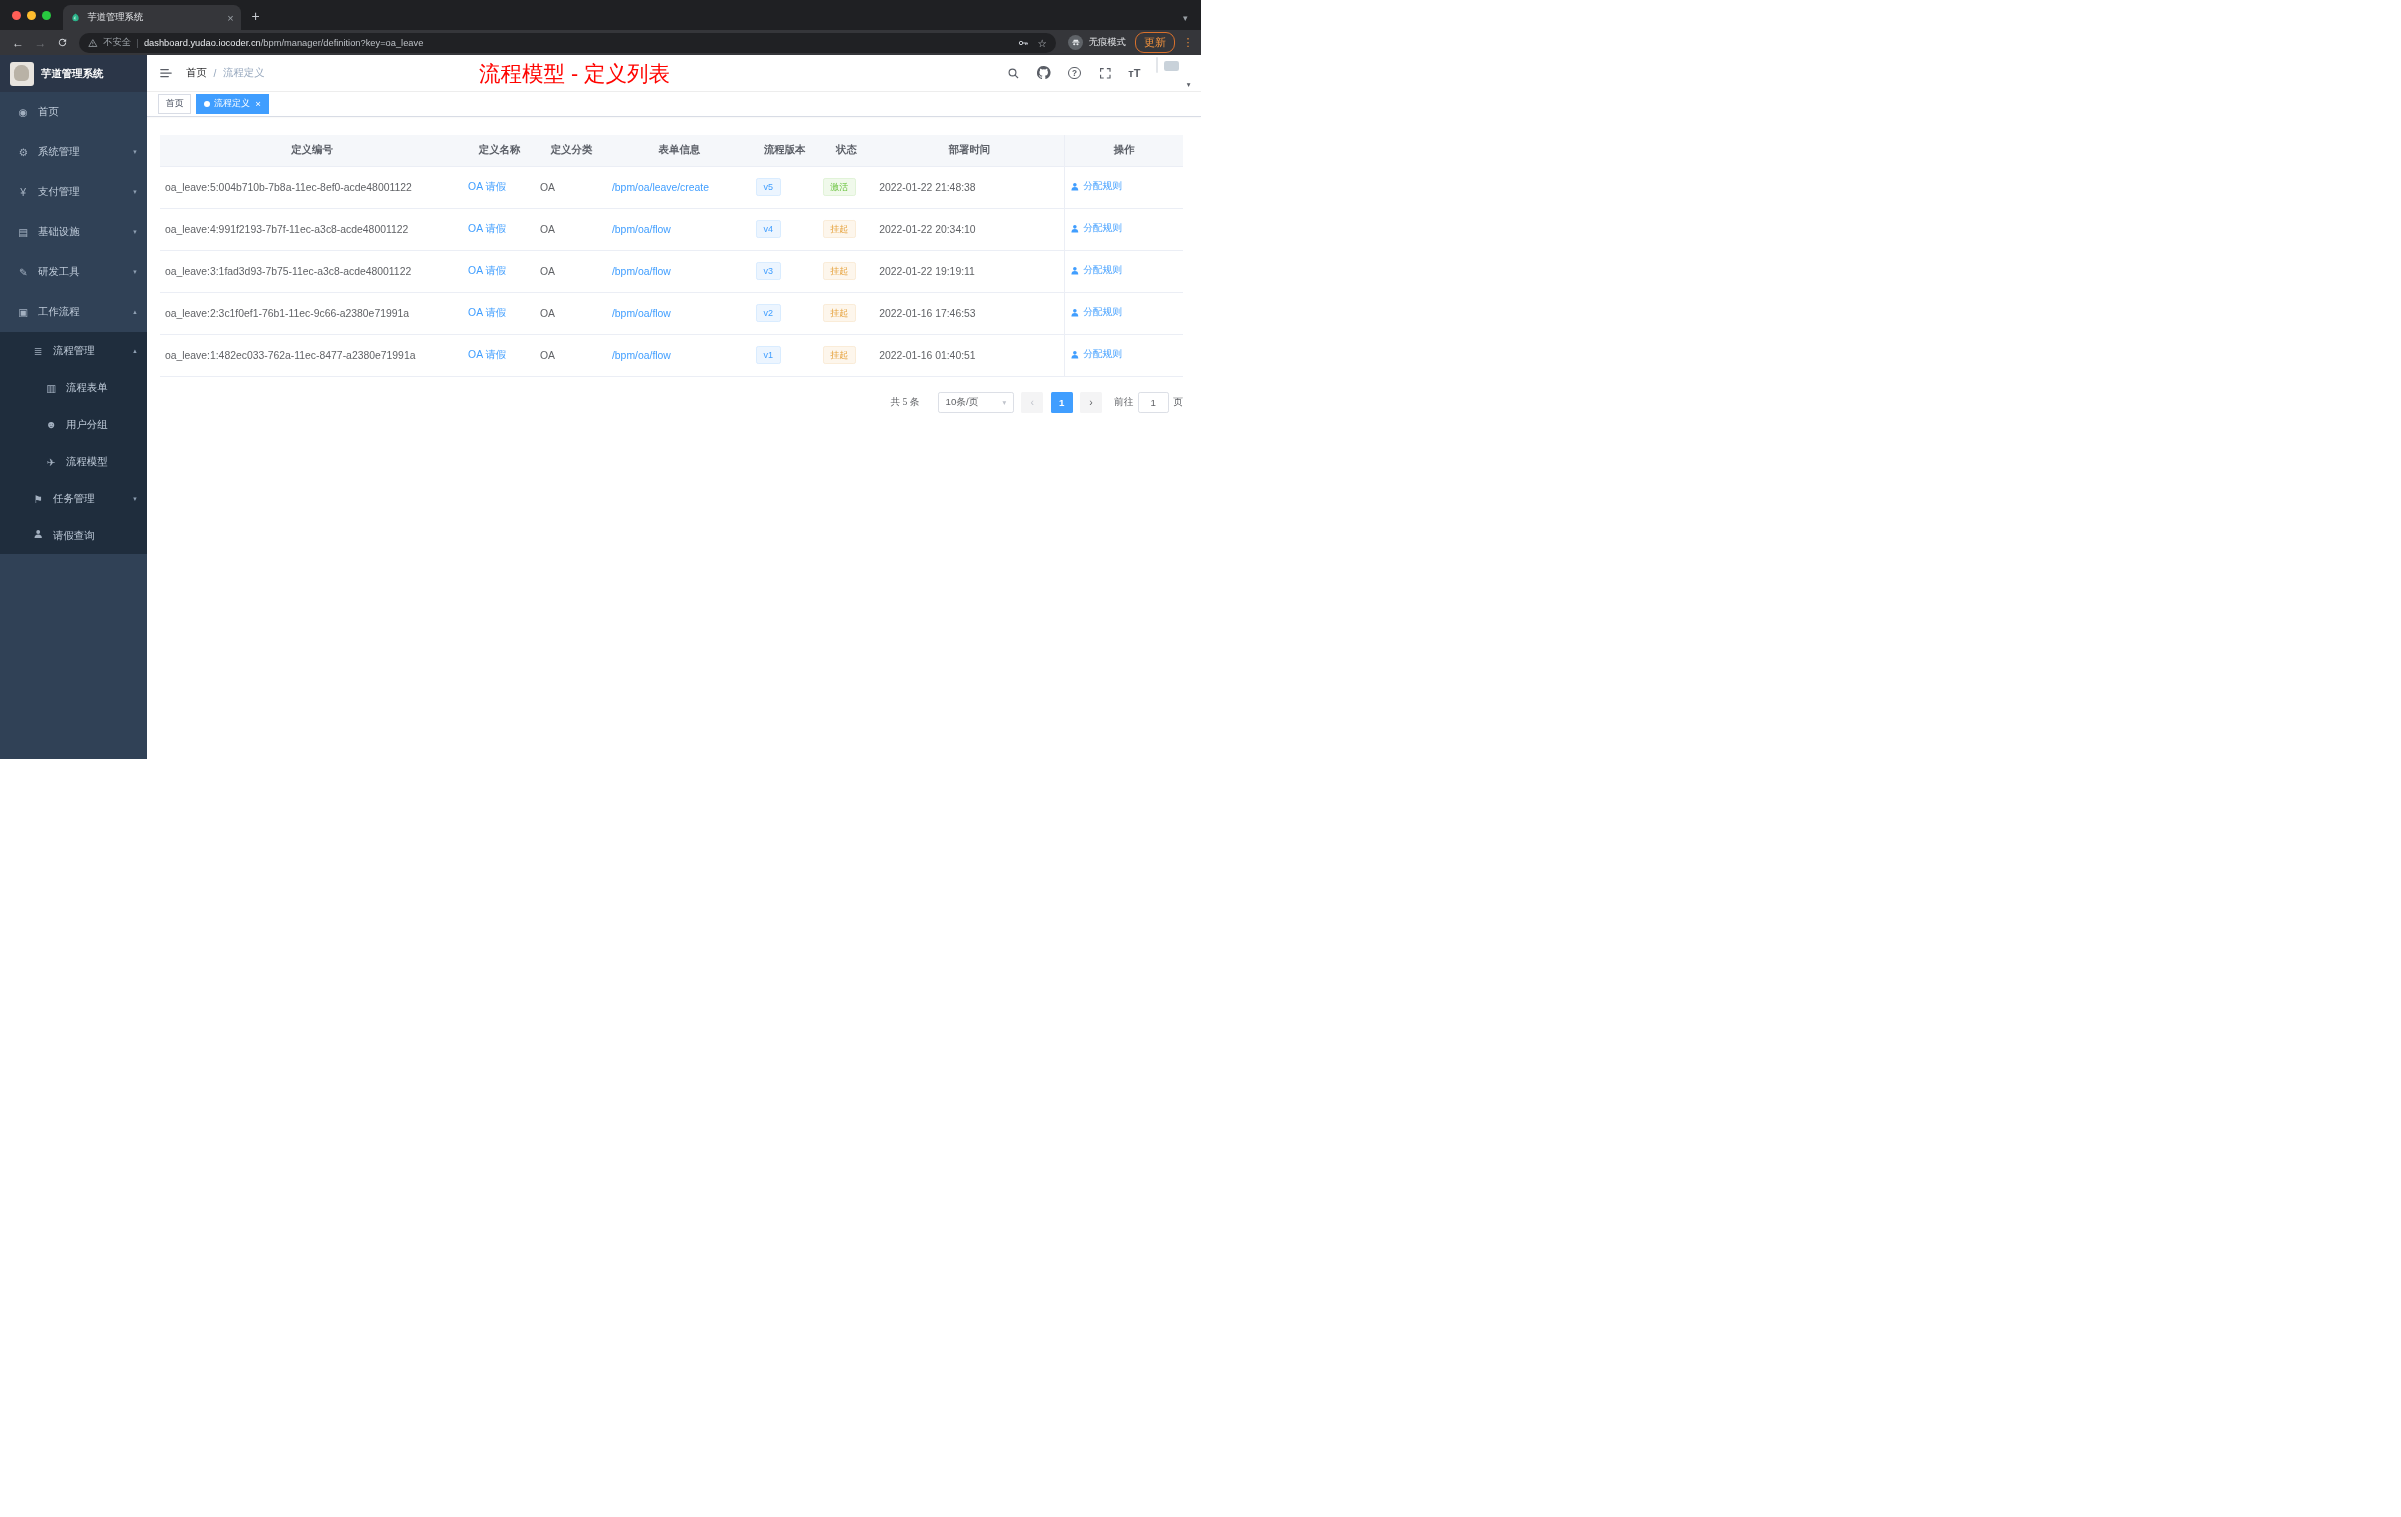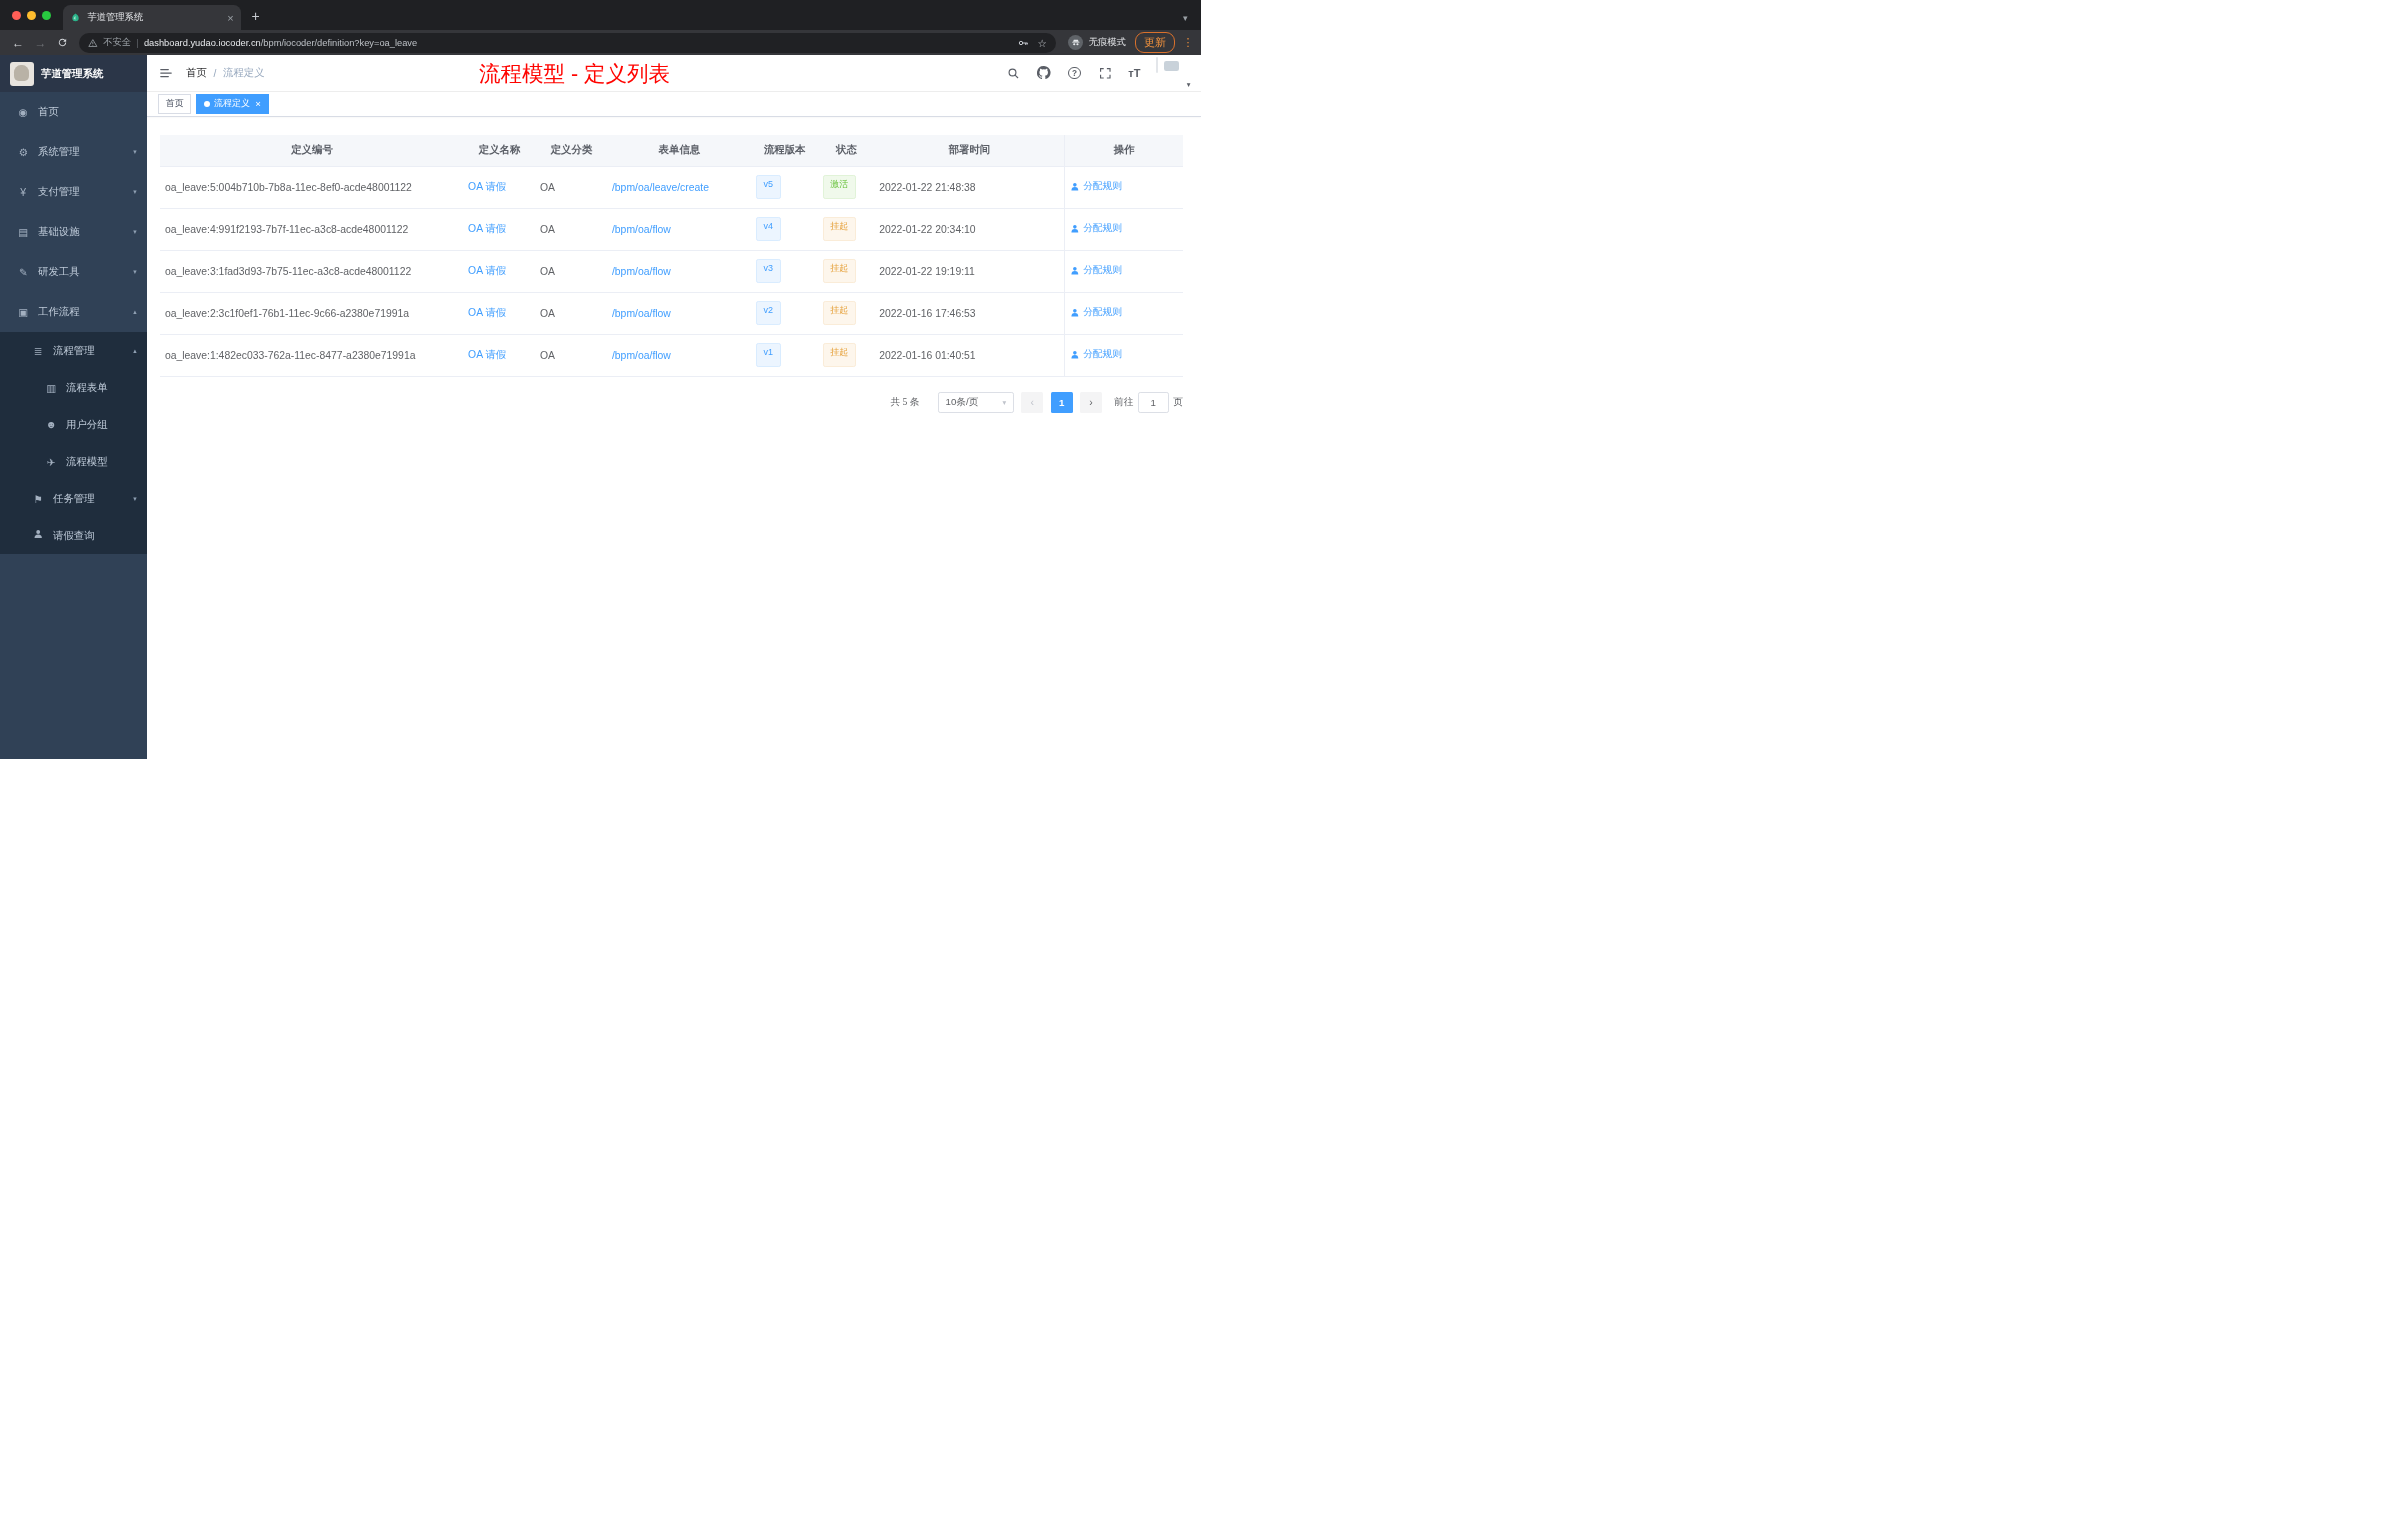"/bpm/iocoder/definition?key=oa_leave" span.url-path { text: /bpm/iocoder/definition -> /bpm/manager/definition }
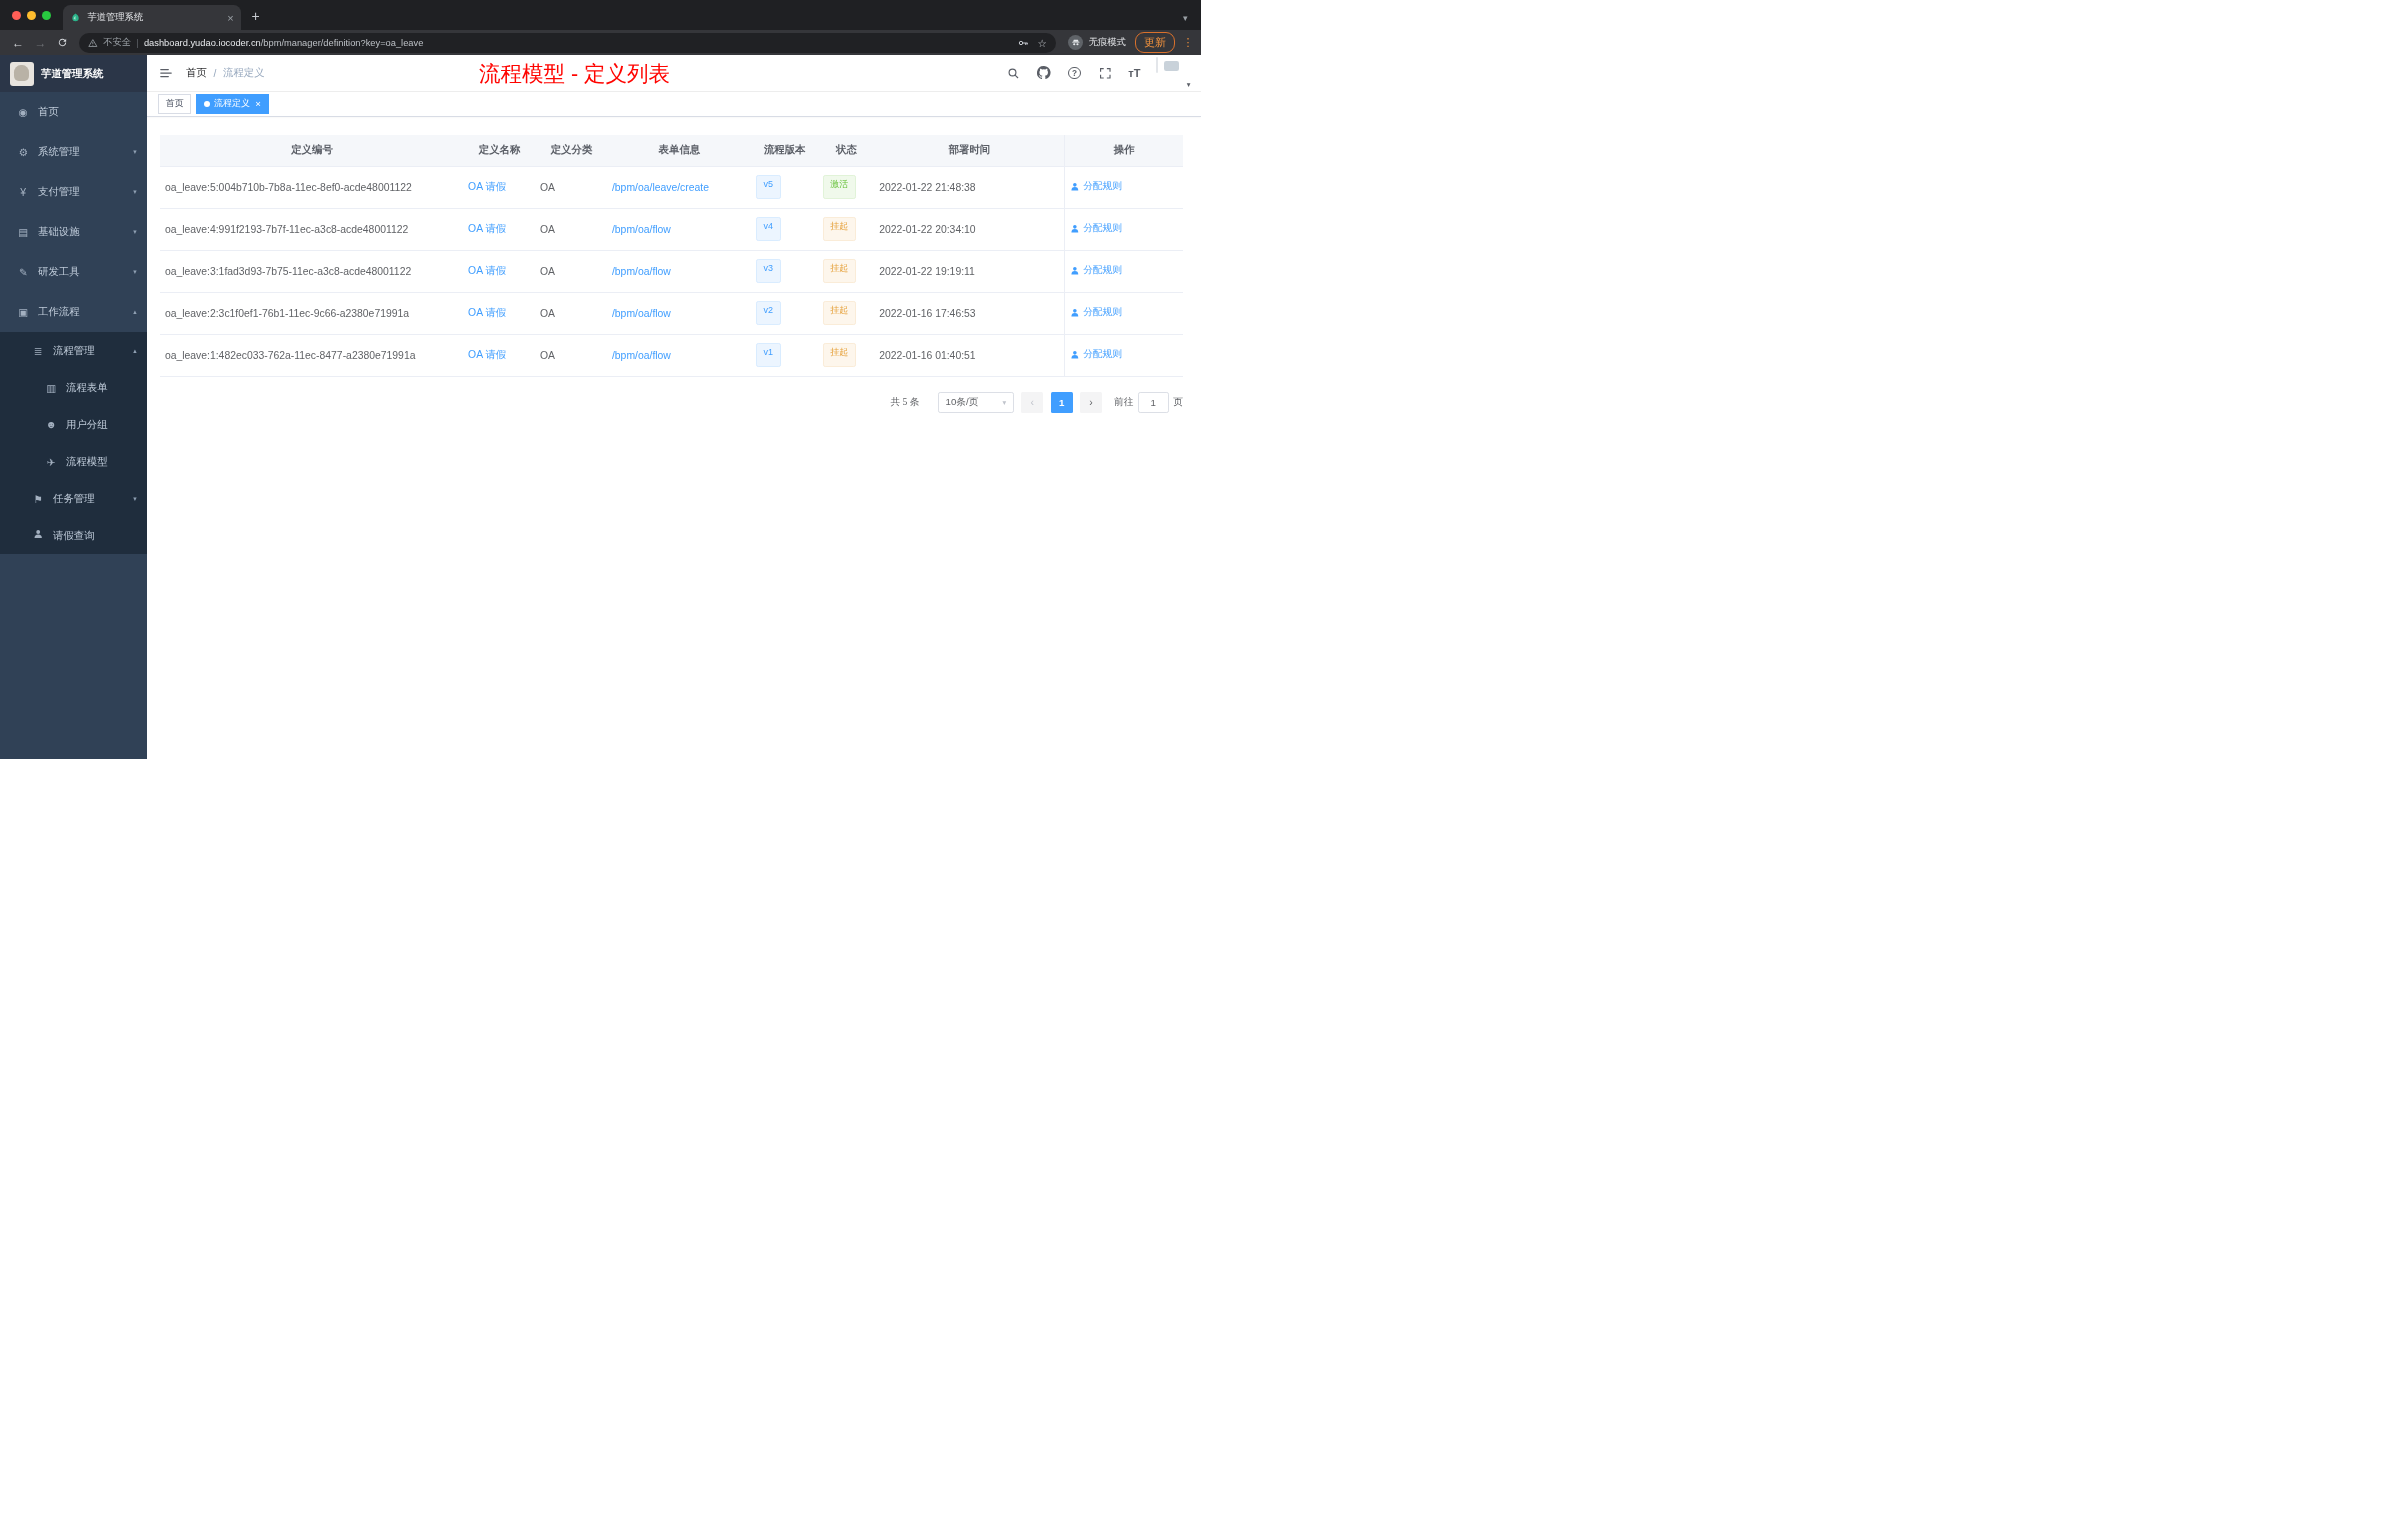"v5" .el-tag { height: 24px -> 18px }
